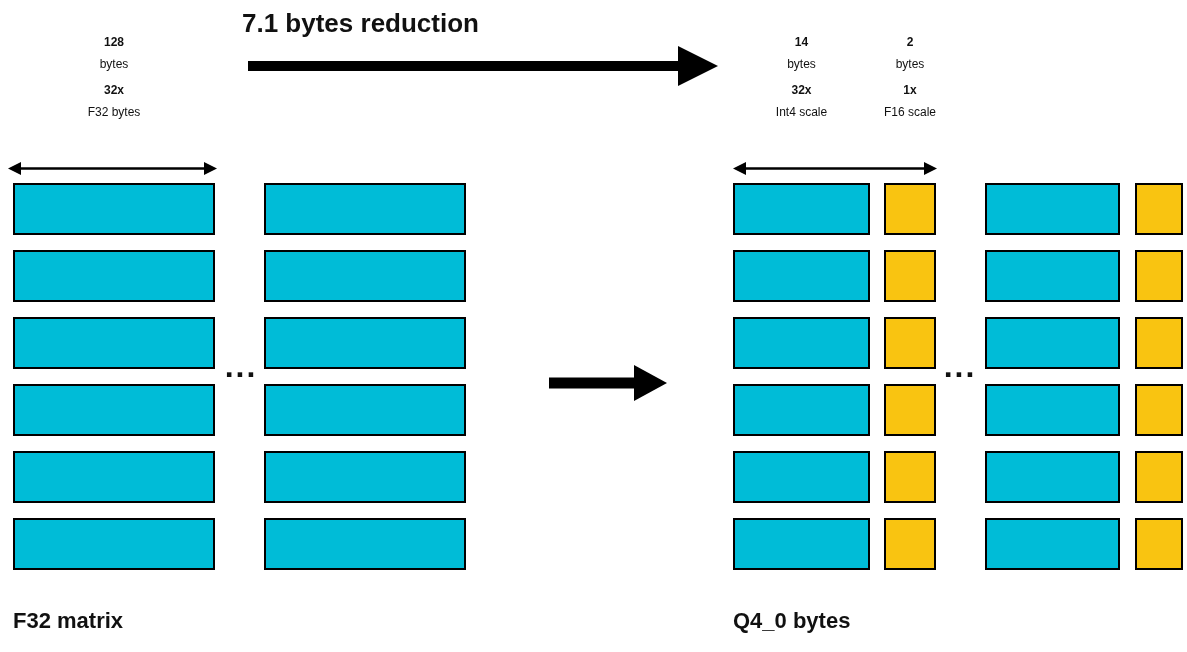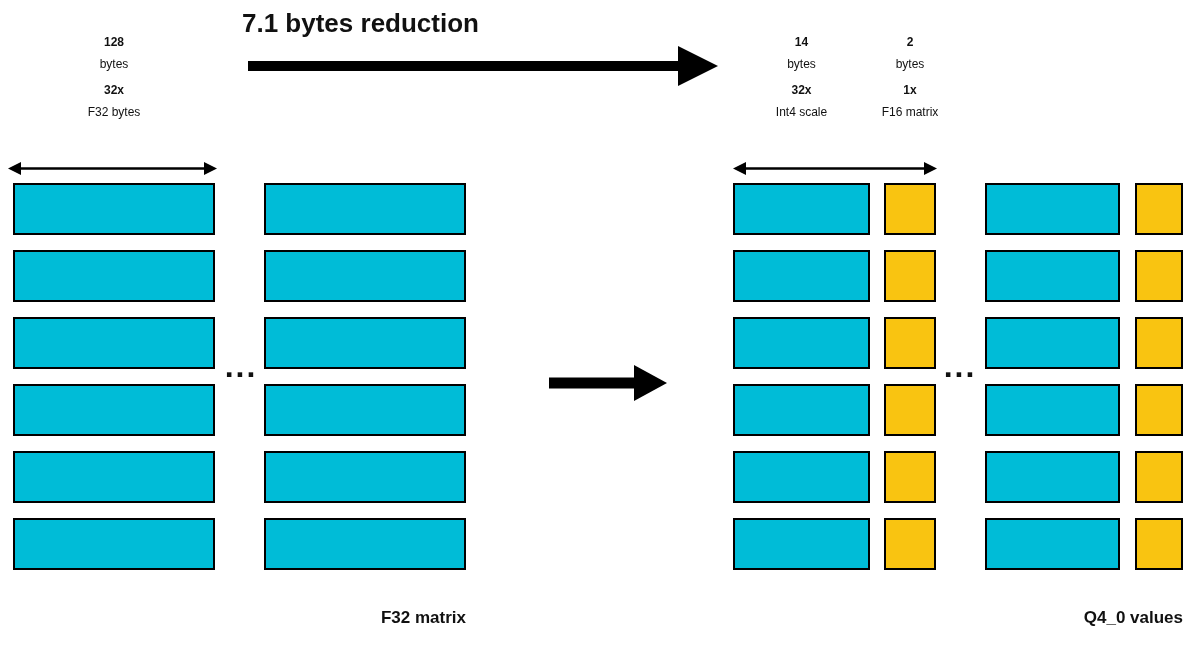"F16 matrix" div.unit { text: matrix -> scale }
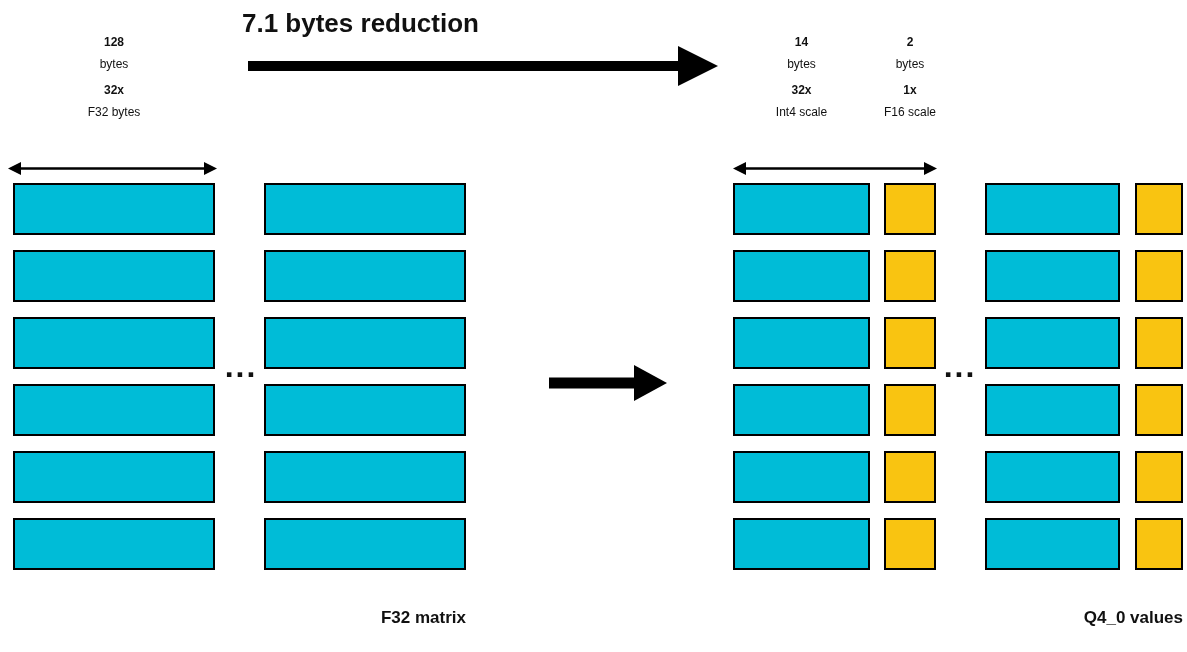"F32 matrix" .matrix-label { font-size: 17px -> 22px; text-align: right -> left }
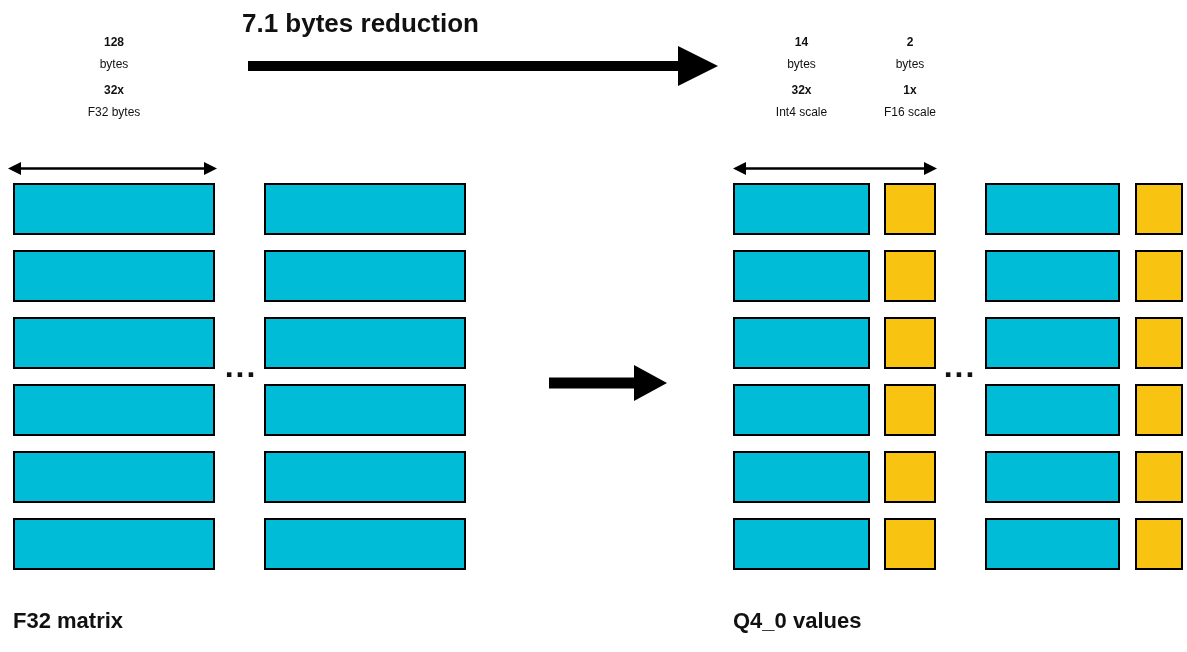"Q4_0 values" div.abs { text: values -> bytes }
